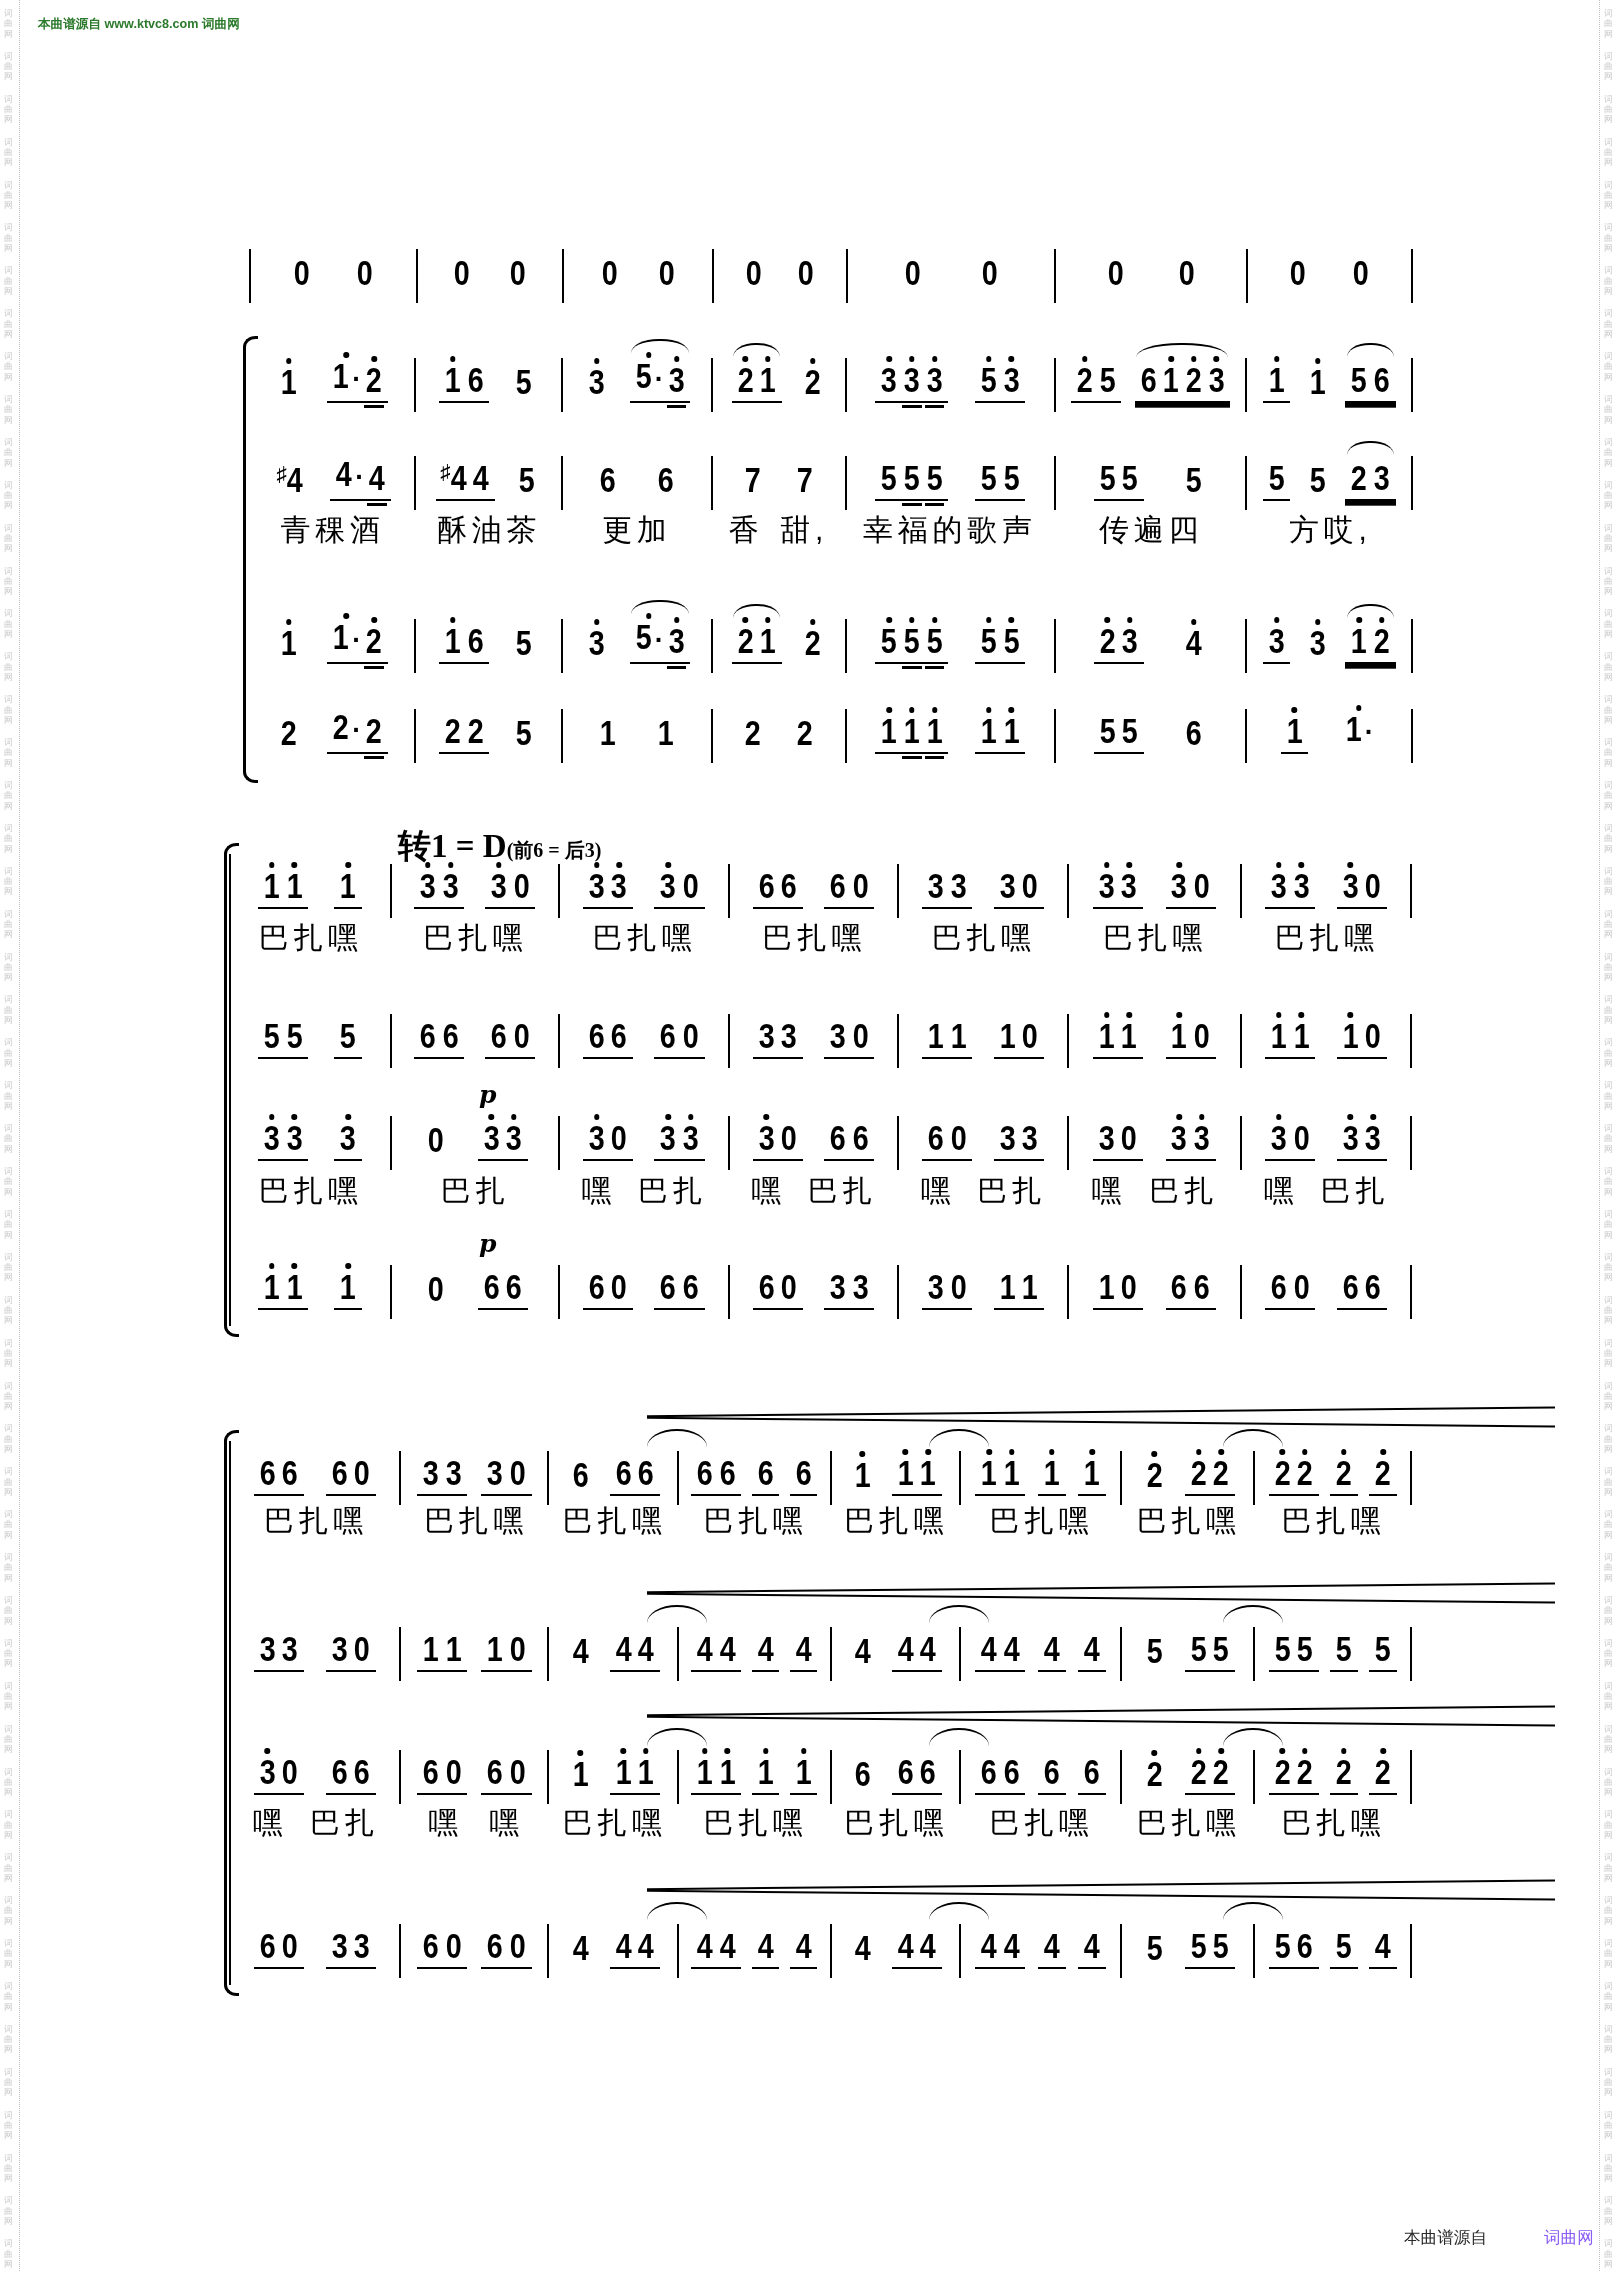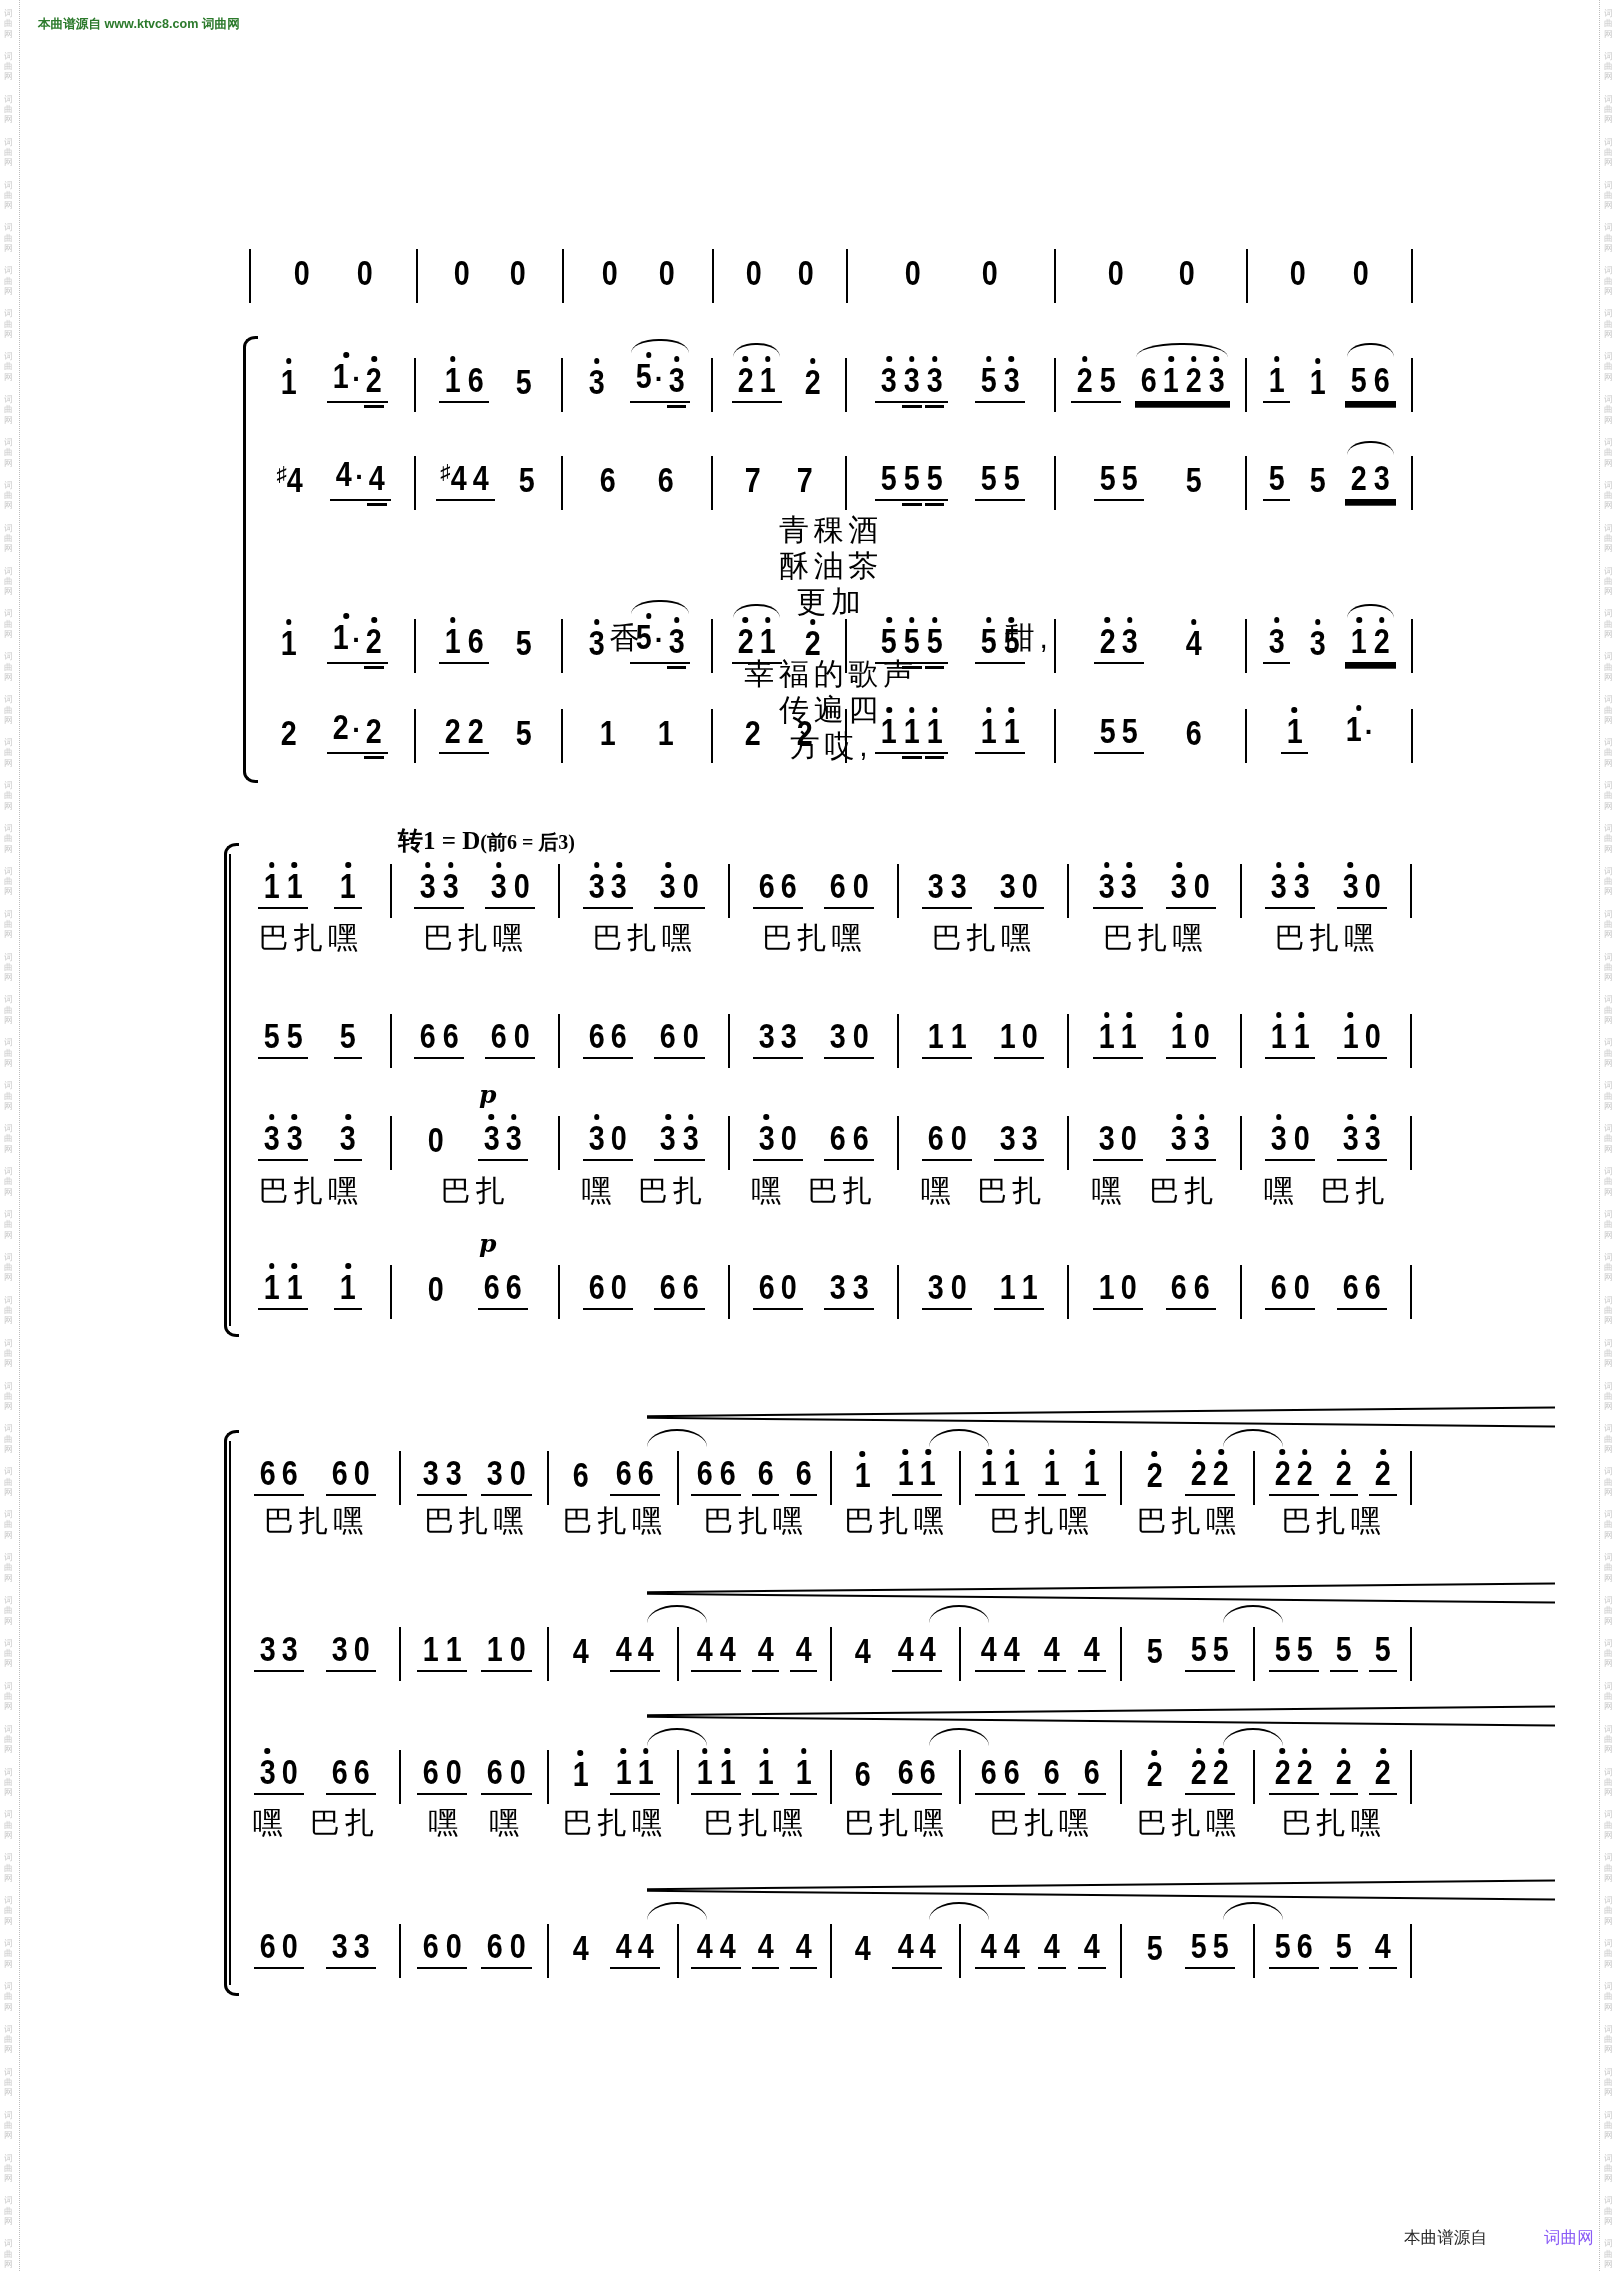"青稞酒" div.lyrow { flex-direction: column -> none }
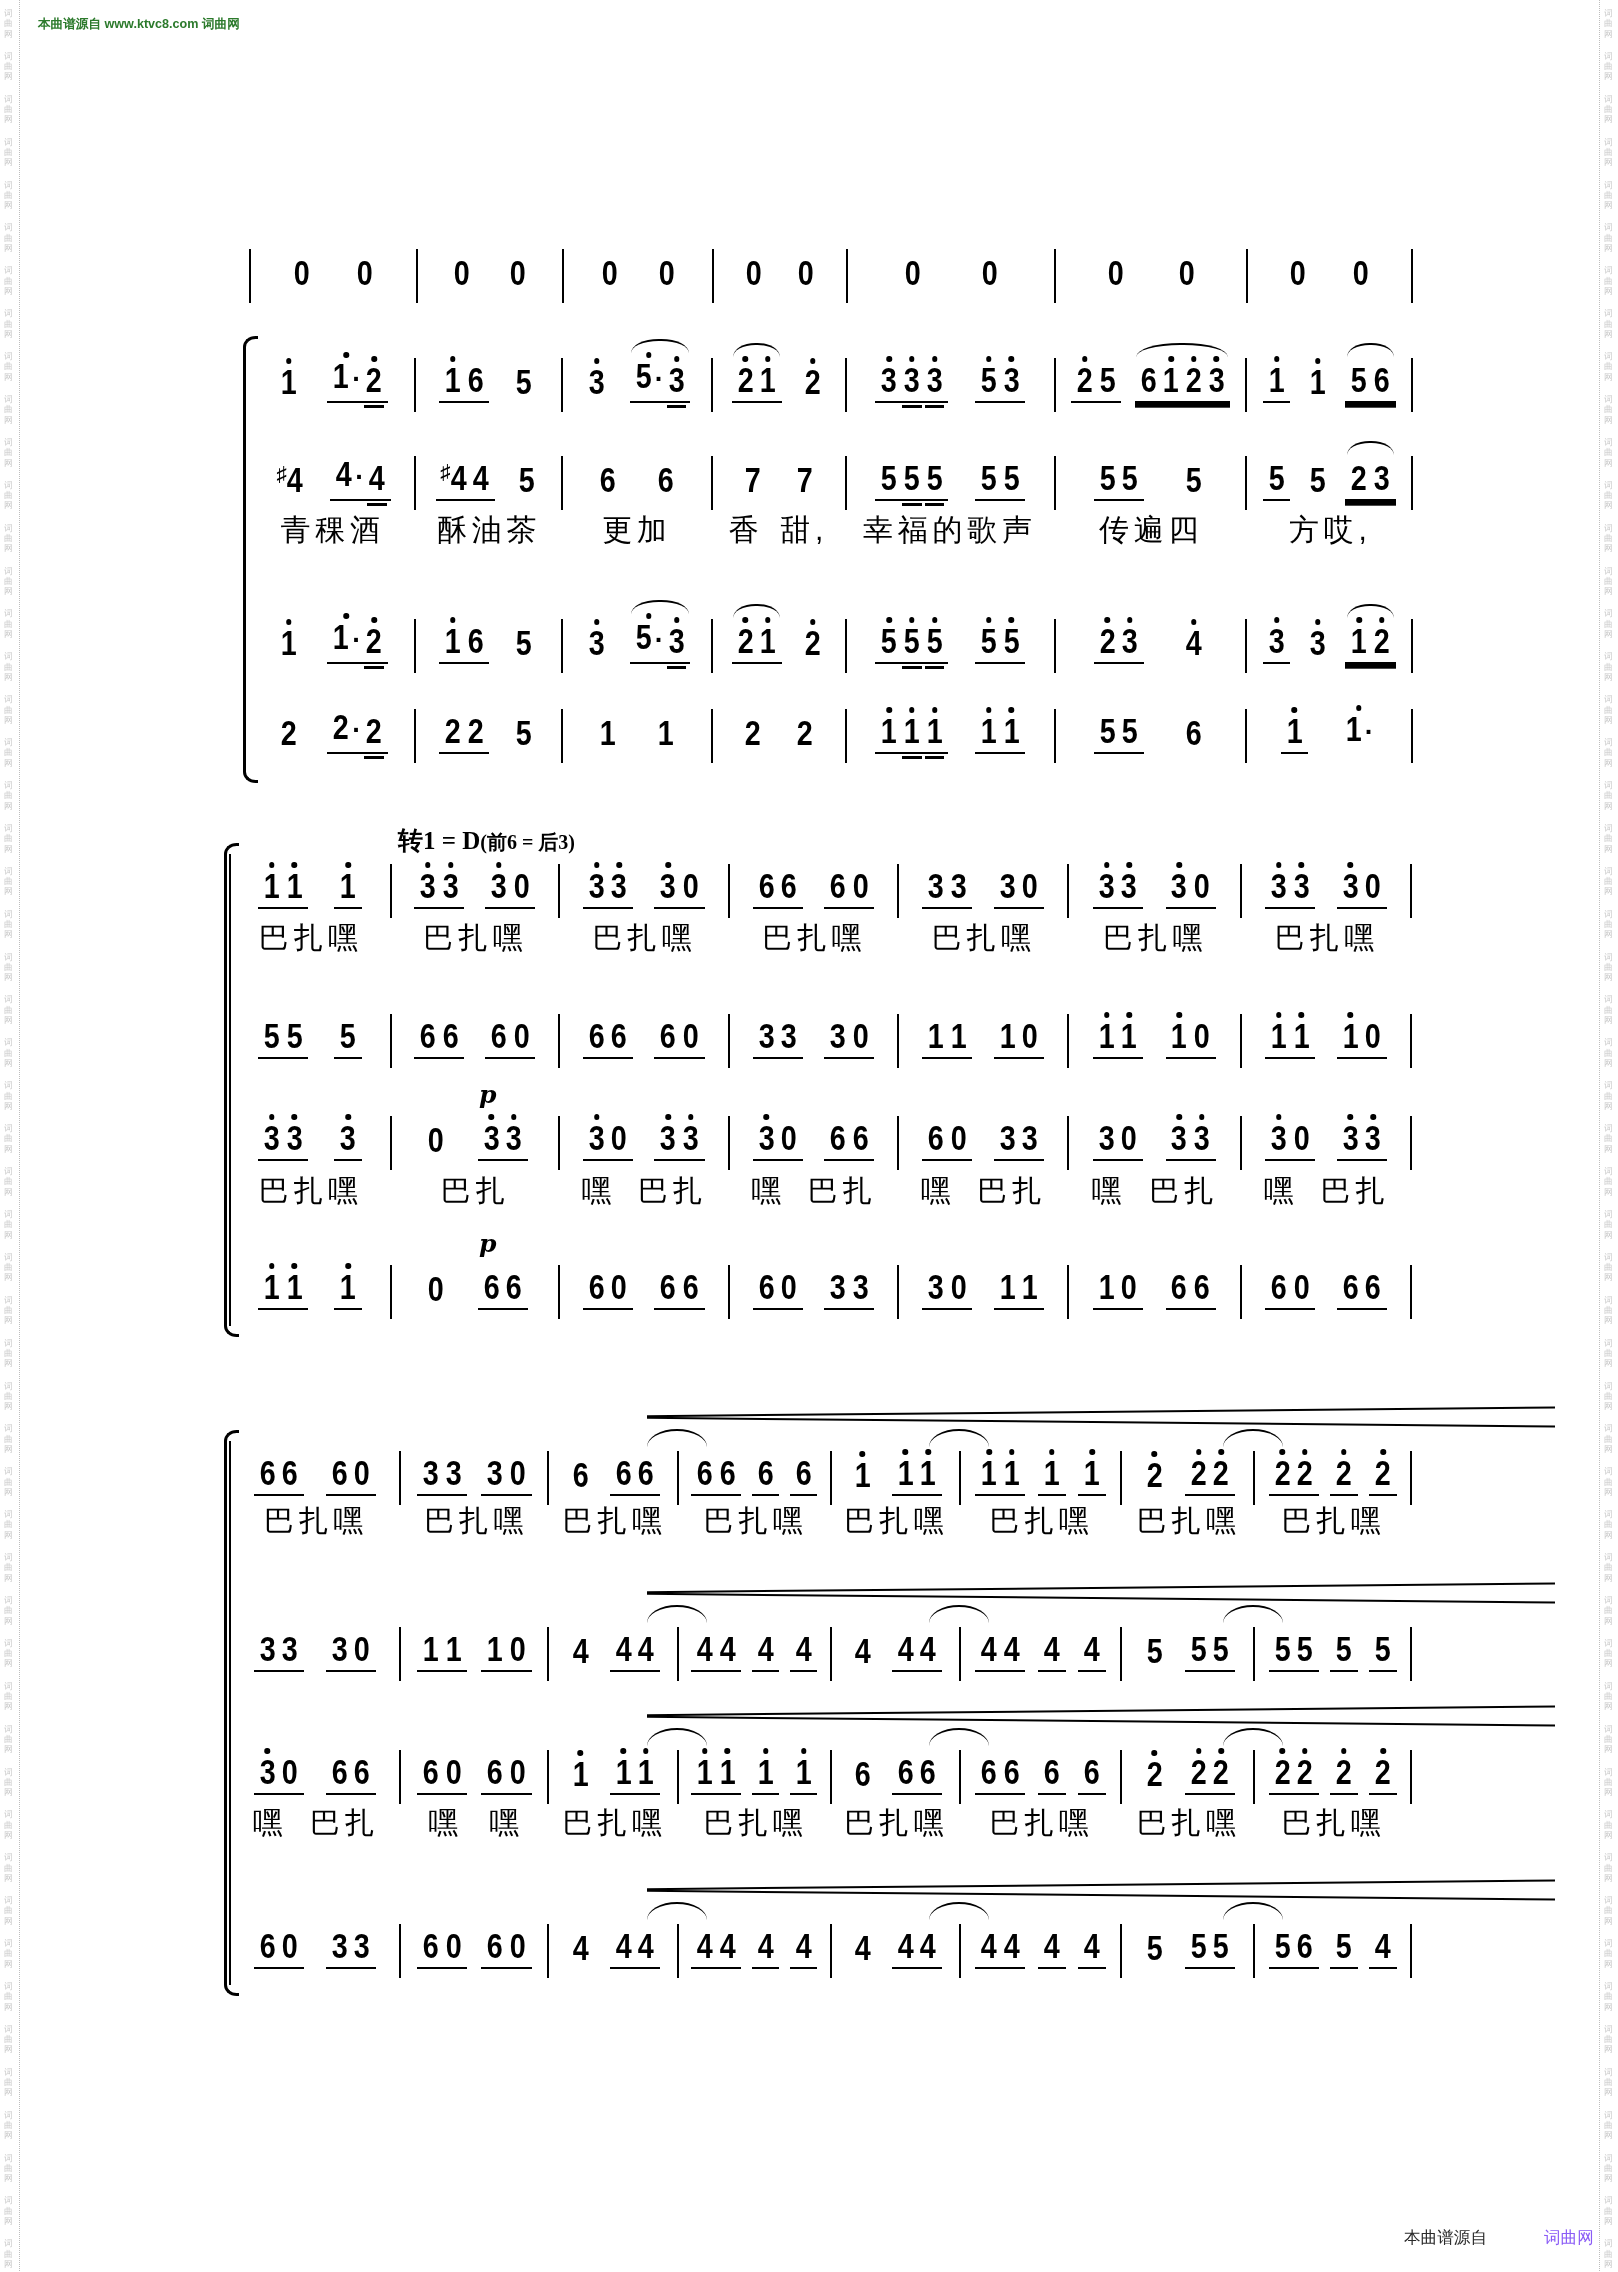"转1 = D" .key-main { font-size: 25px -> 33px }
